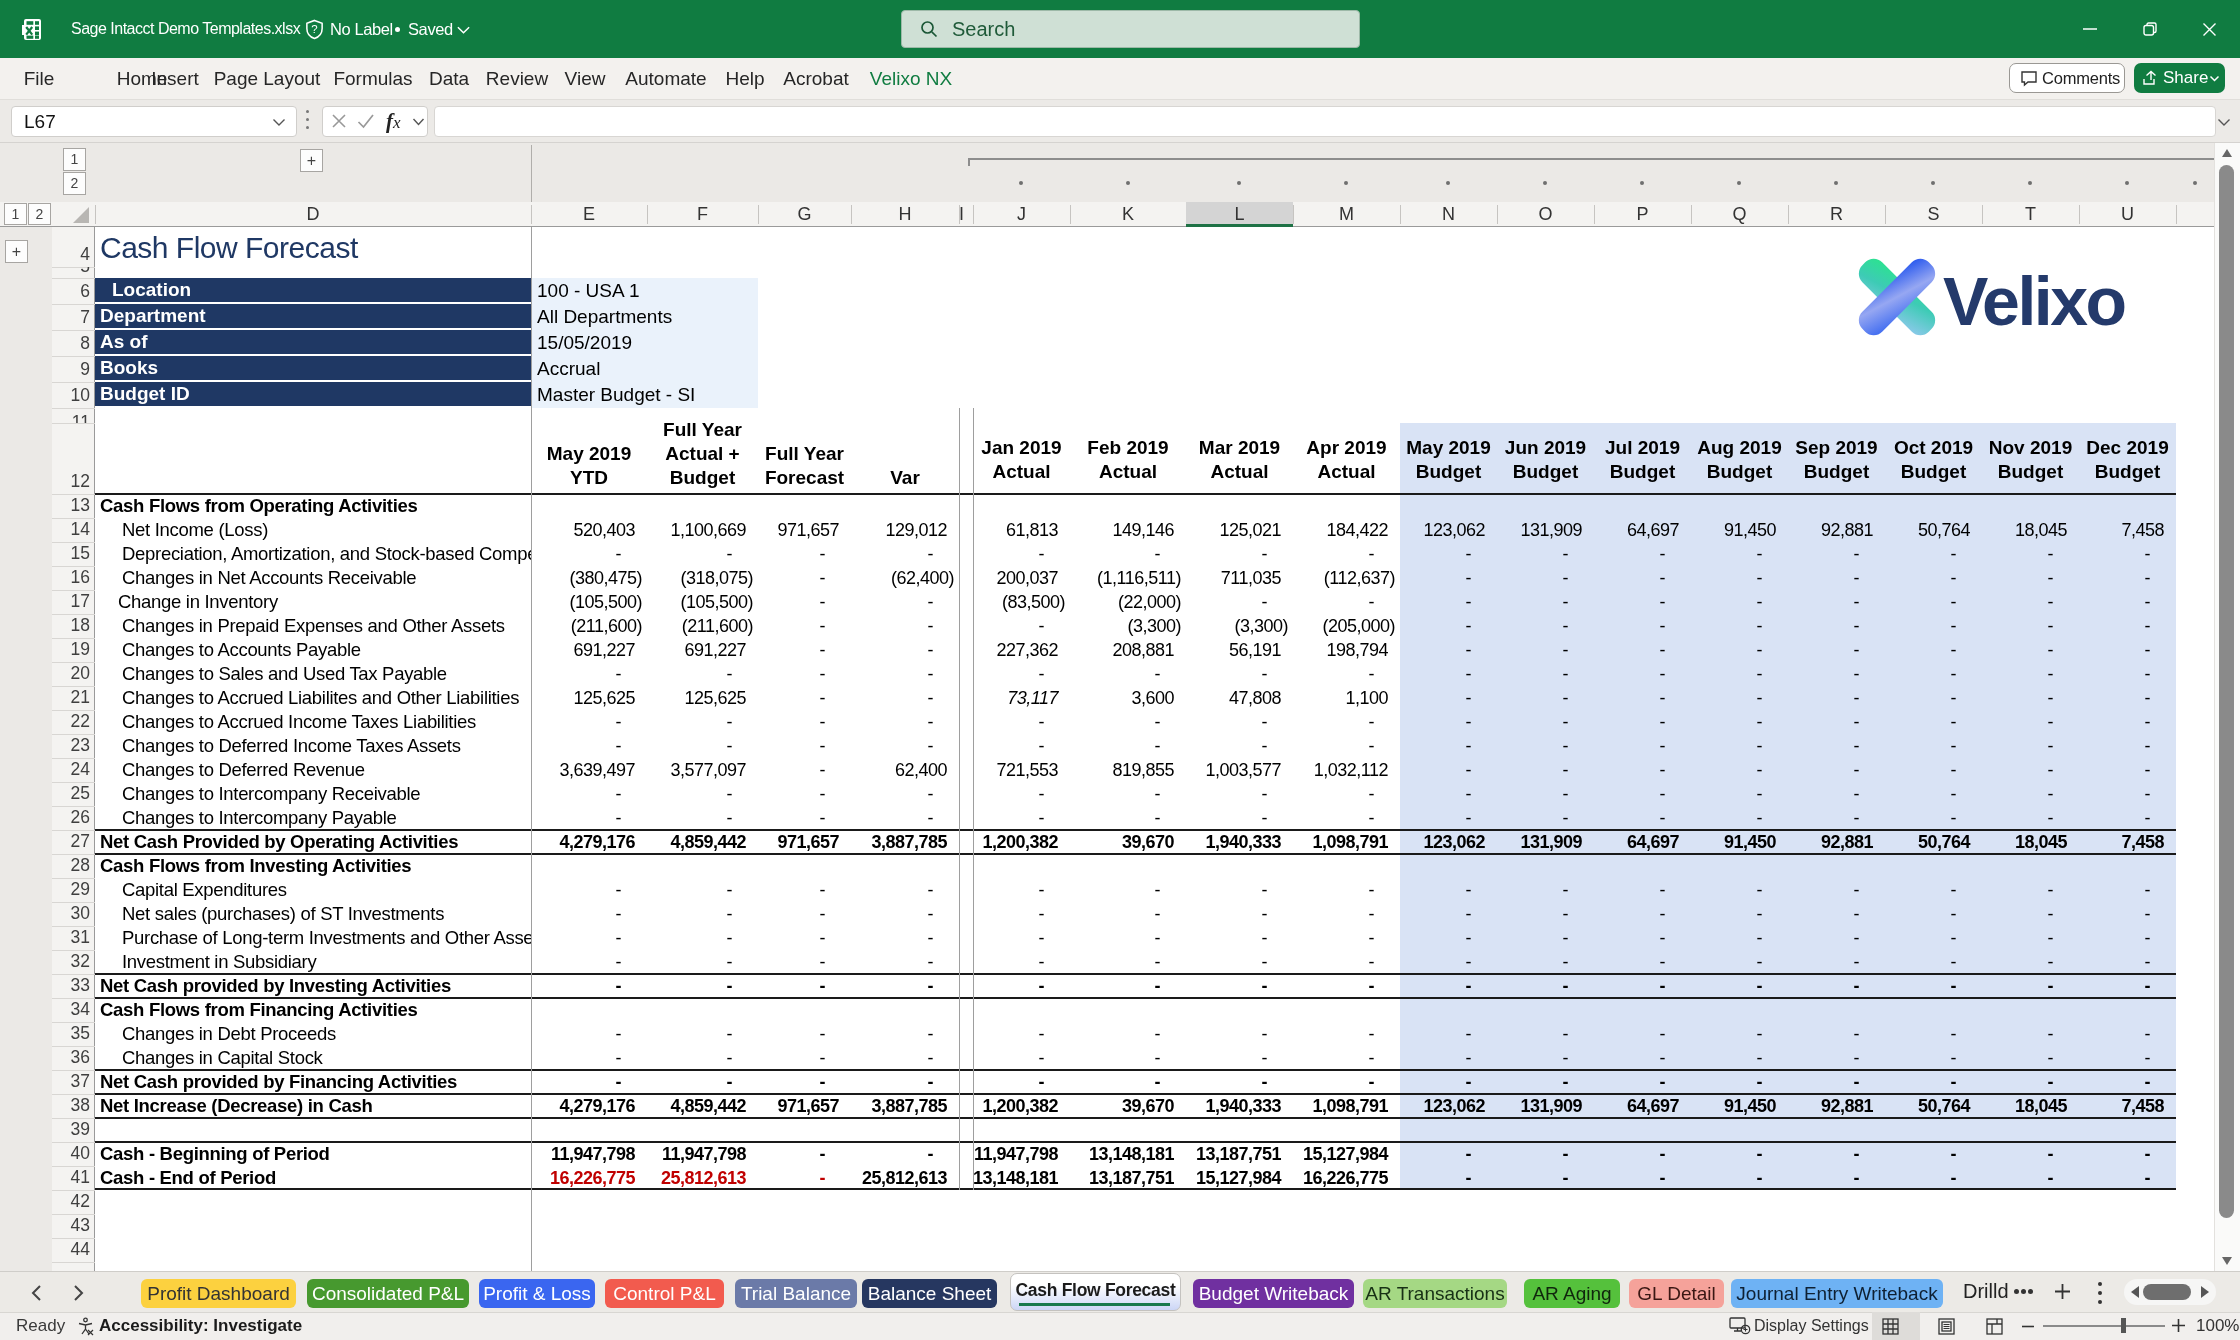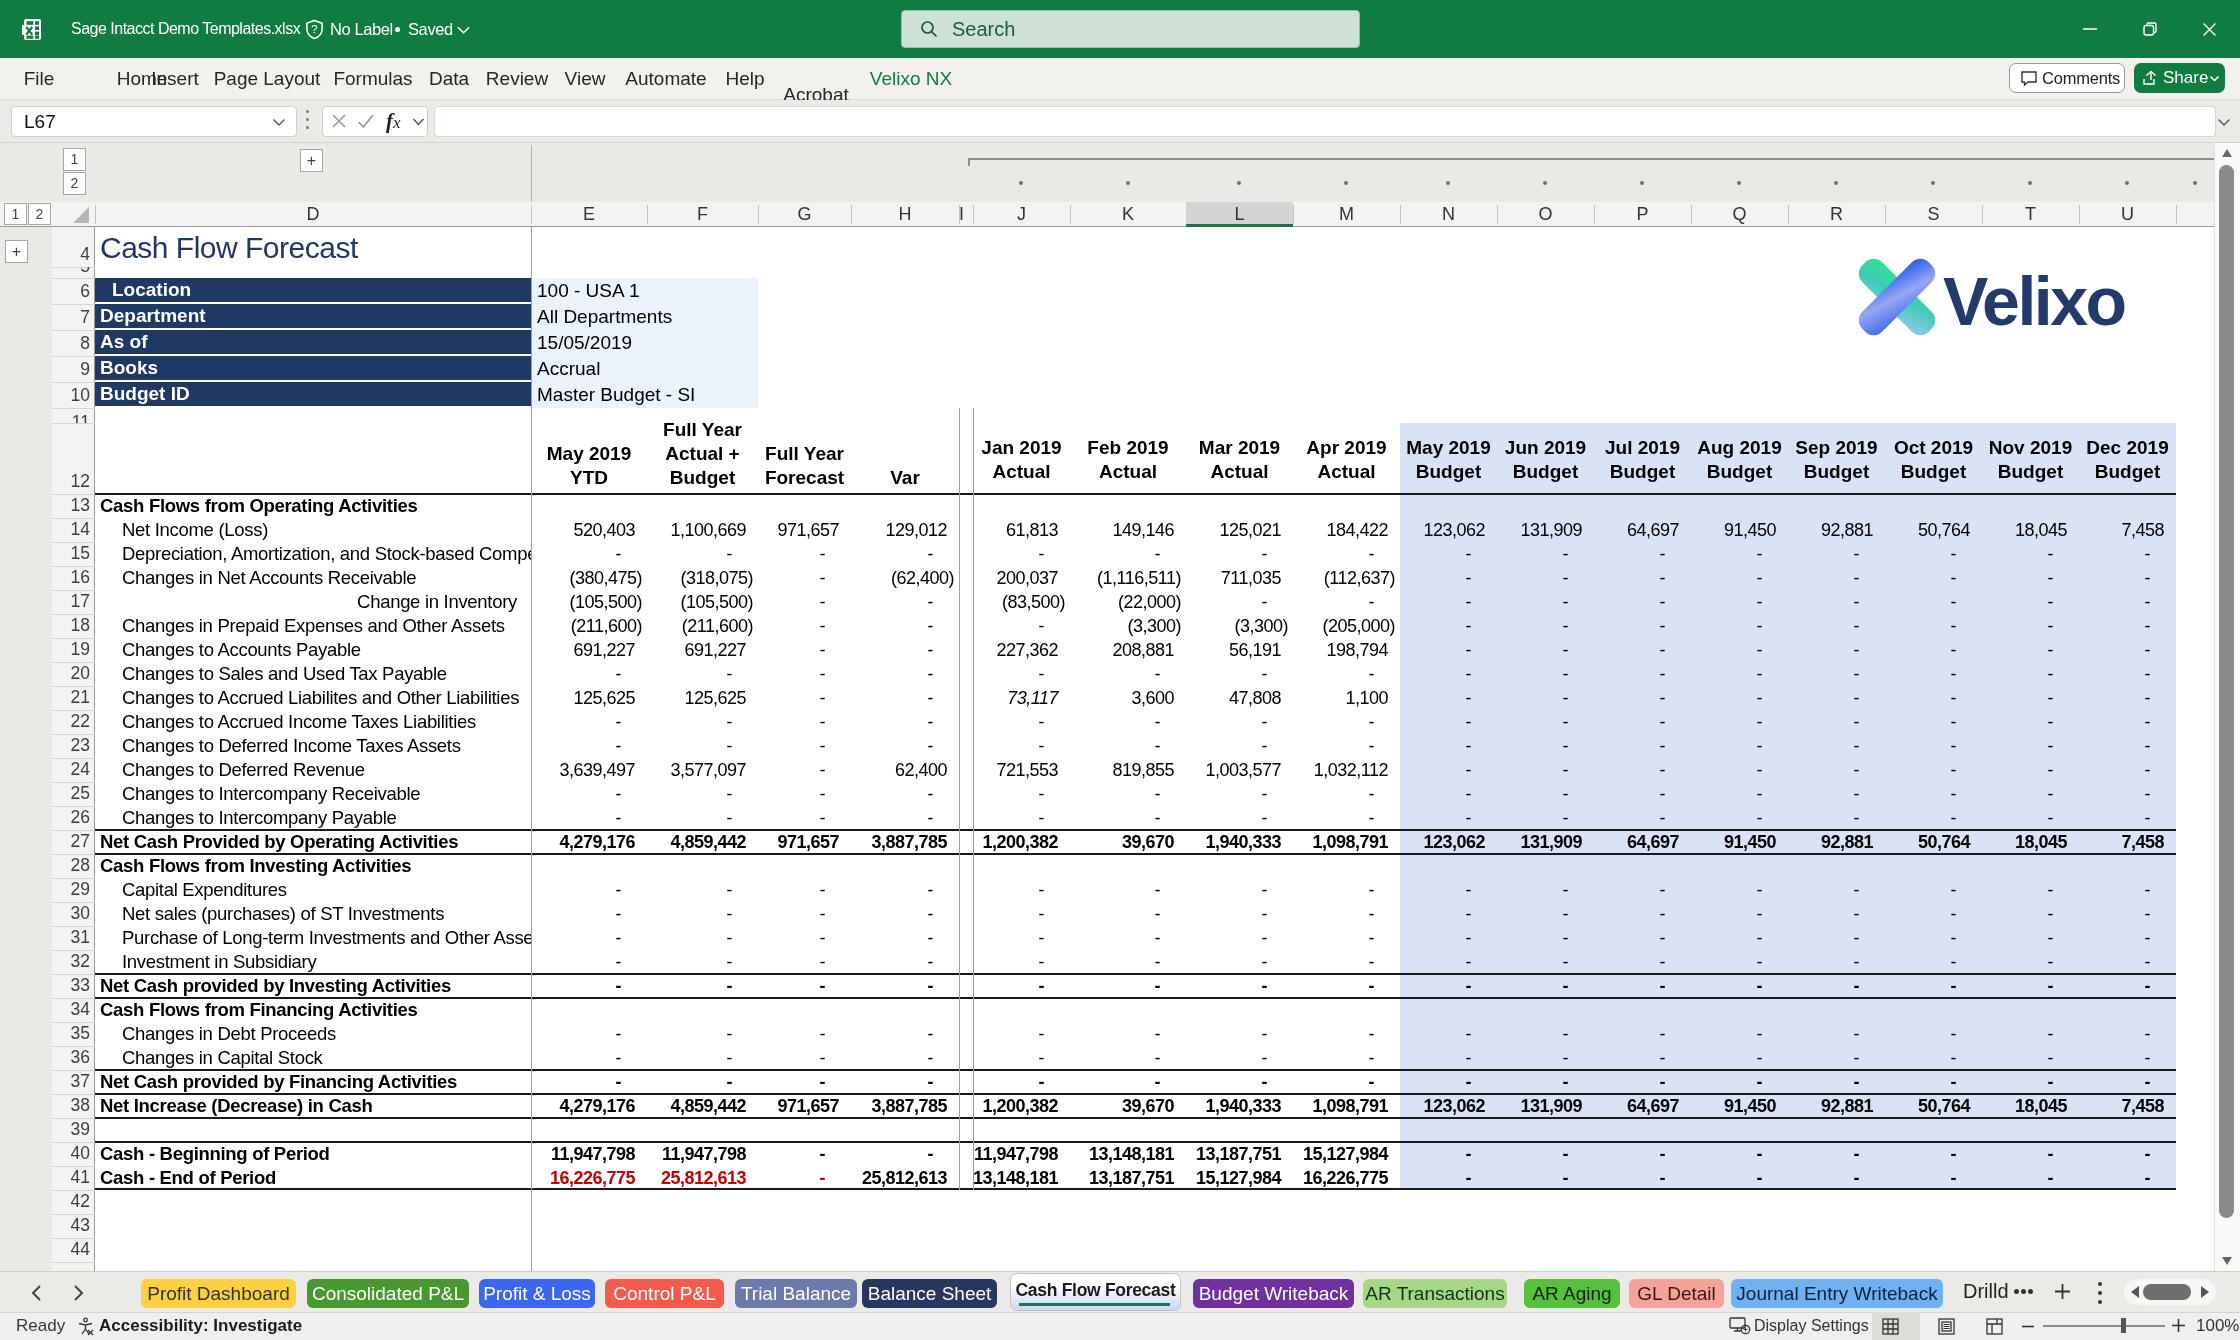"Acrobat" div.menuitem { top: 74px -> 58px }
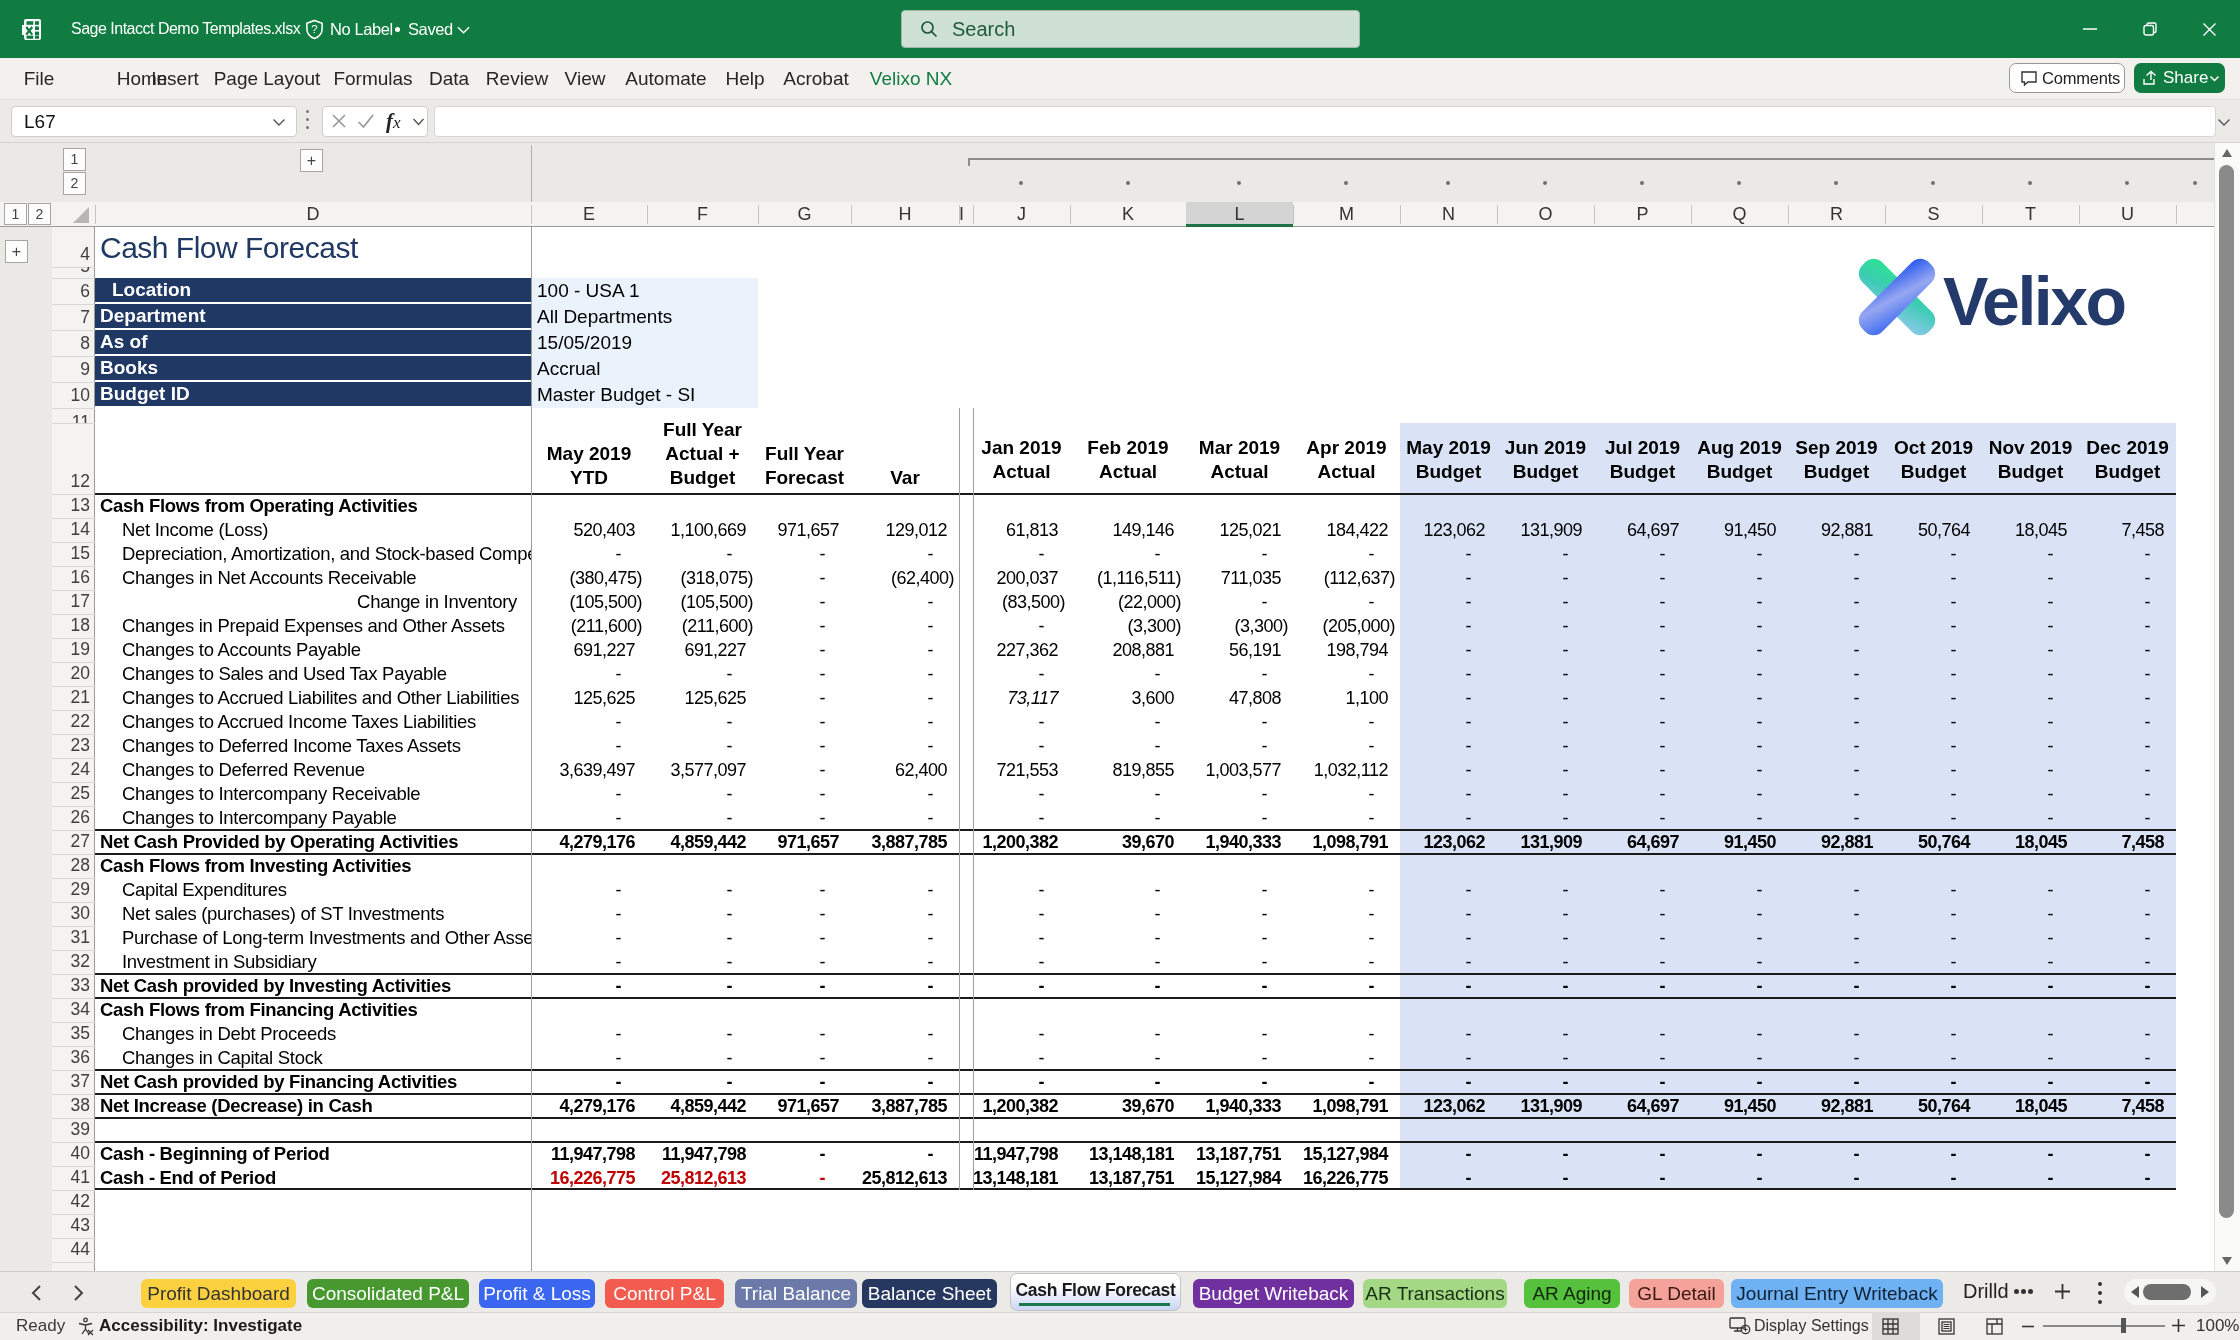"Change in Inventory" div.lbl { left: 108px -> 118px; text-align: right -> none }
